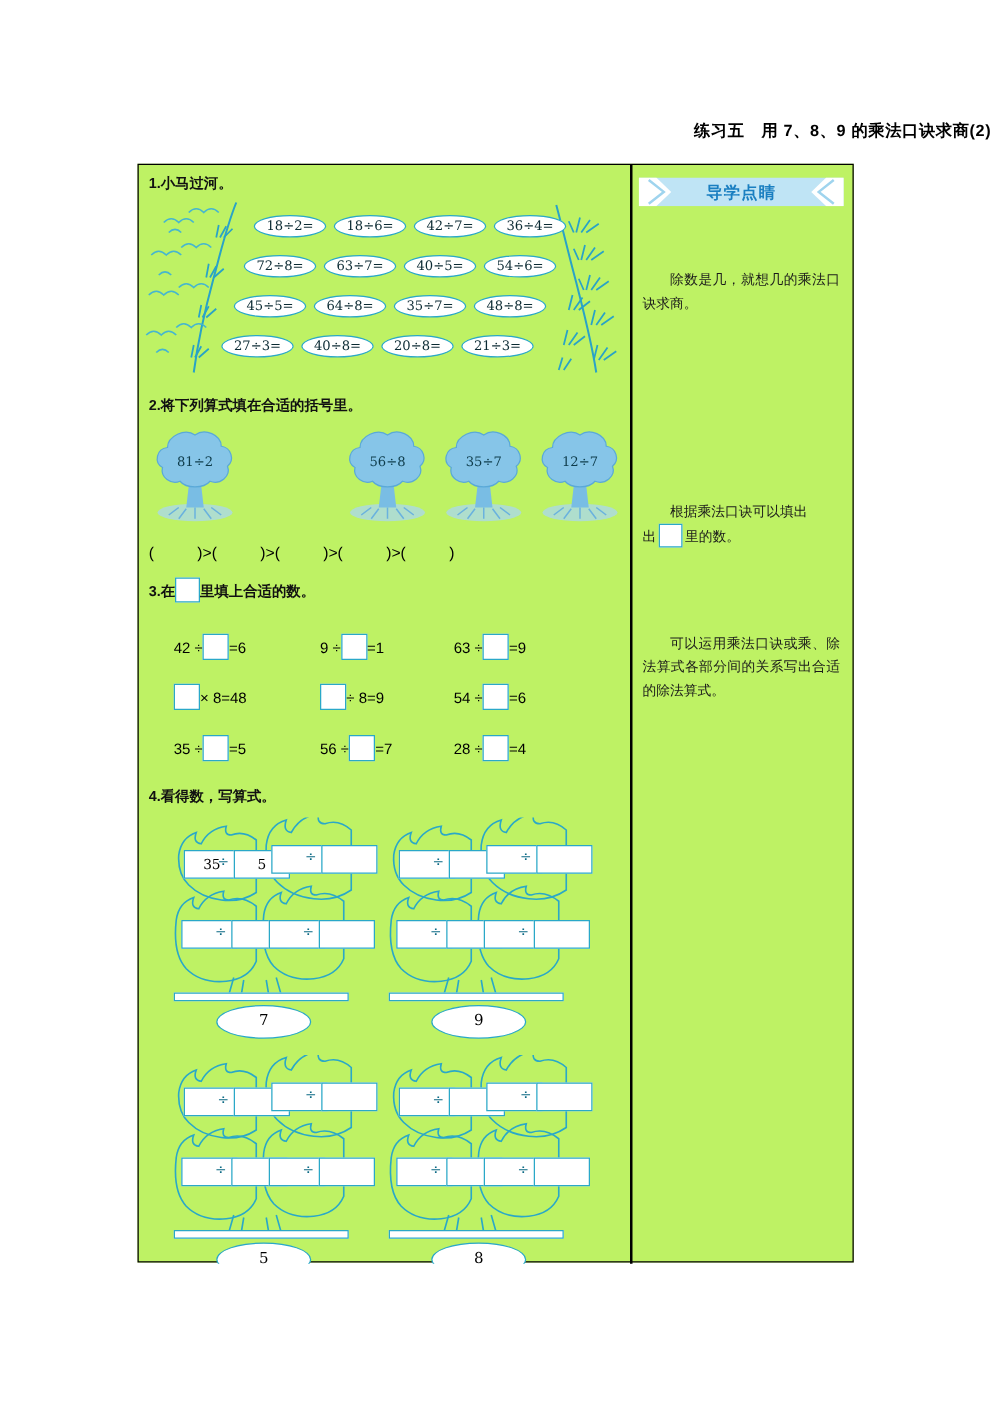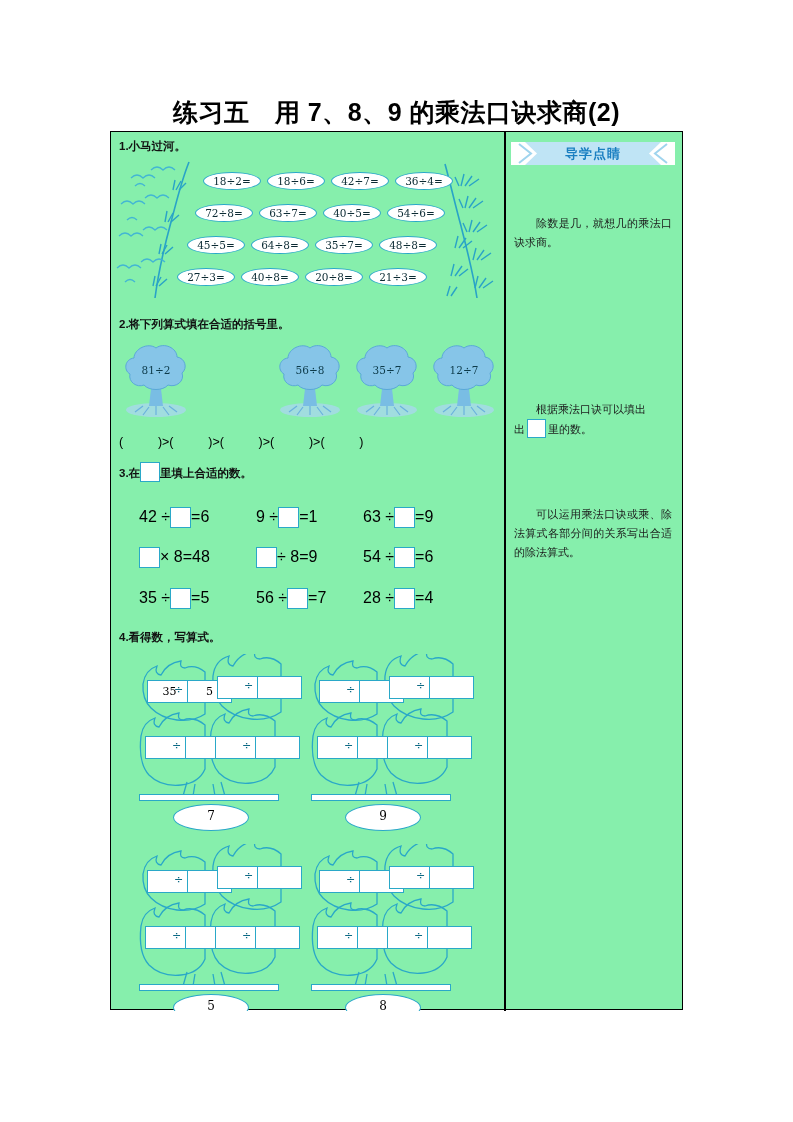"练习五 用 7、8、9 的乘法口诀求商(2)" .title { font-size: 25px -> 13px; text-align: center -> right }
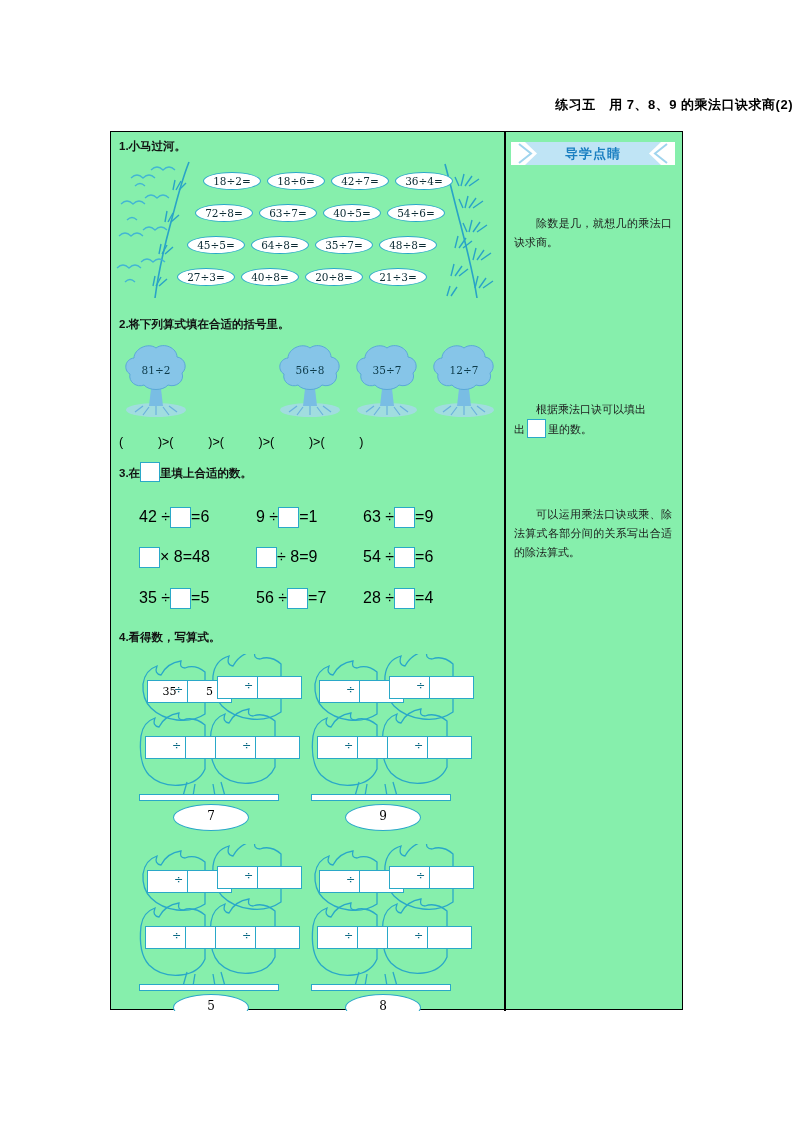"1.小马过河。" .frame { background: #86efac -> #bef264 }
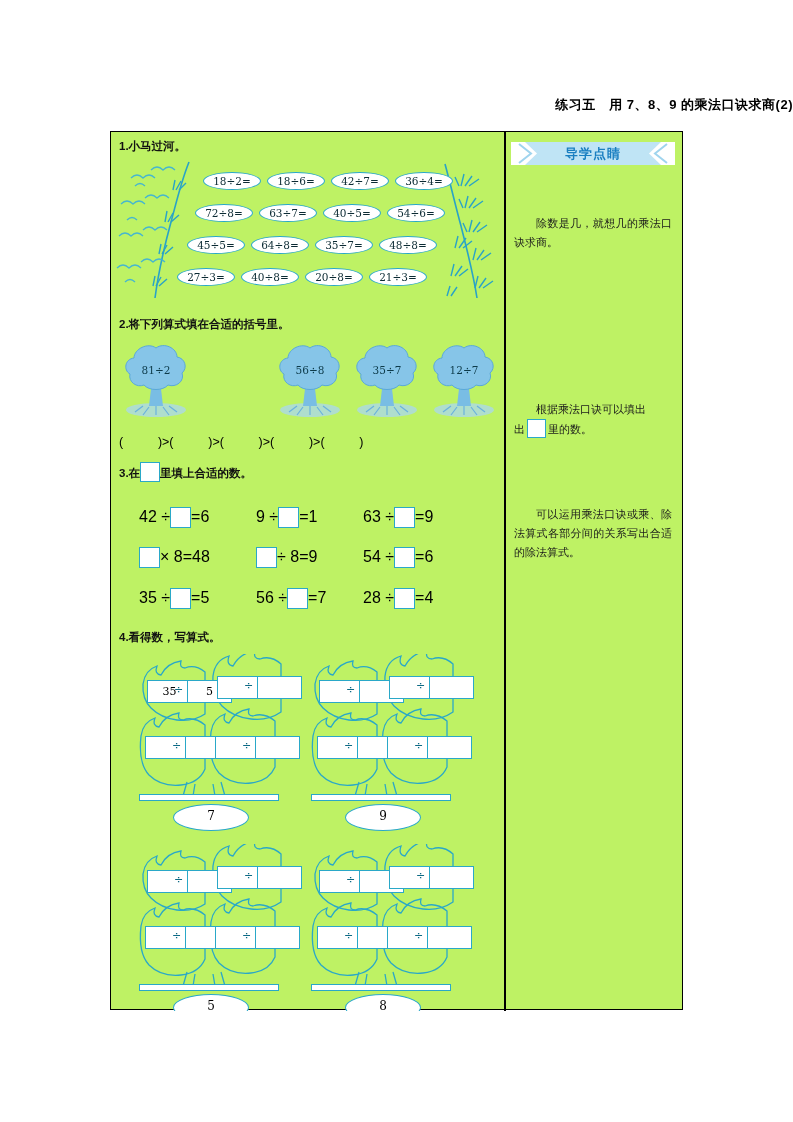"42 ÷ =6" .eq3 { font-size: 16px -> 12px }
